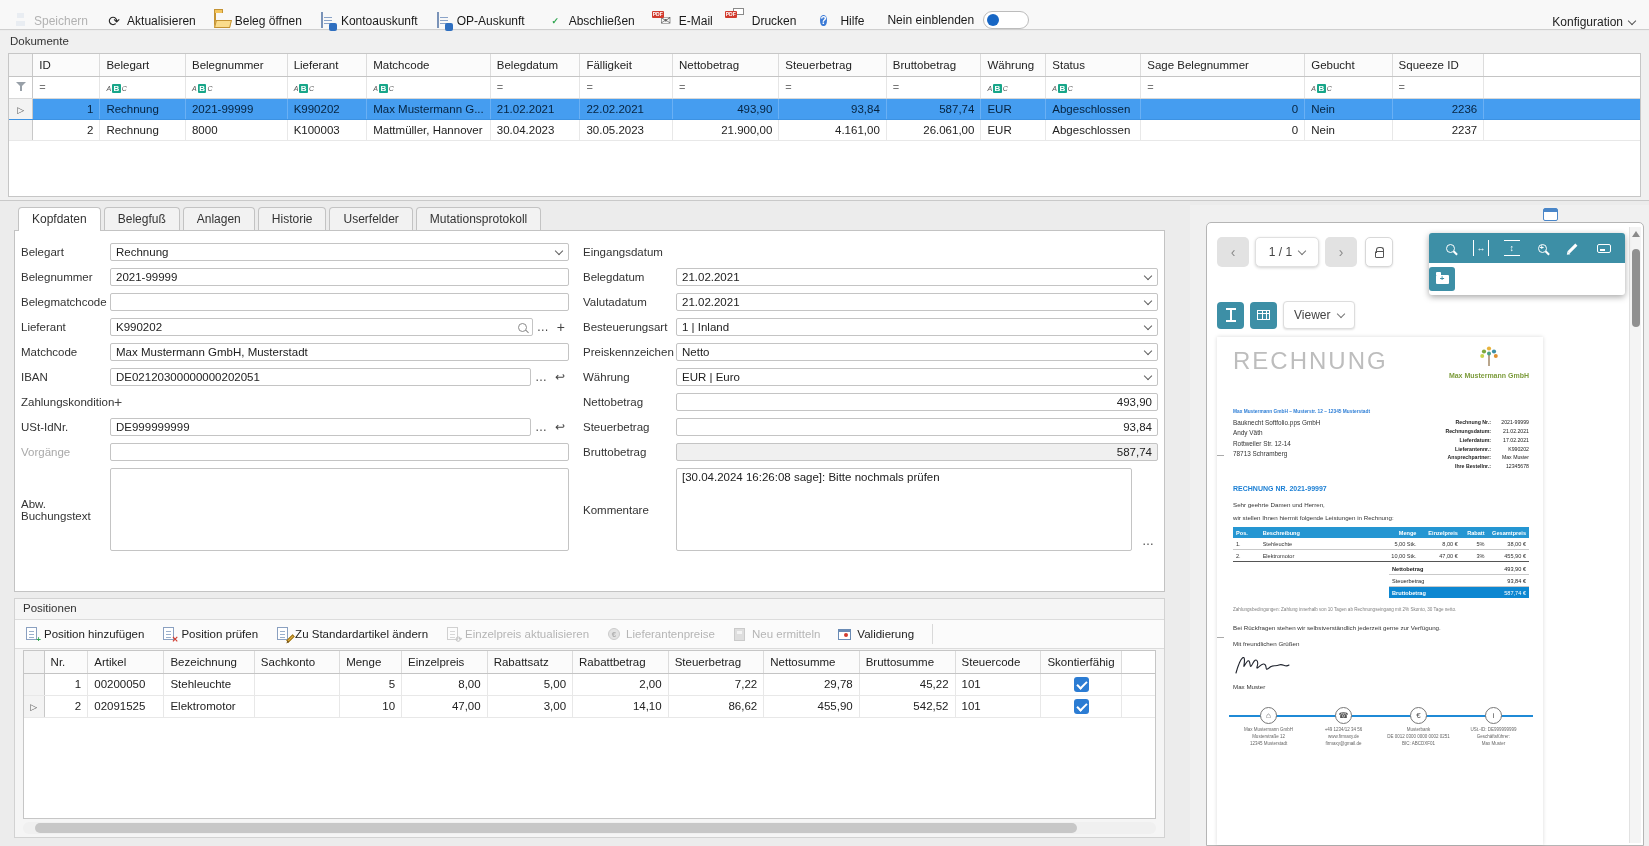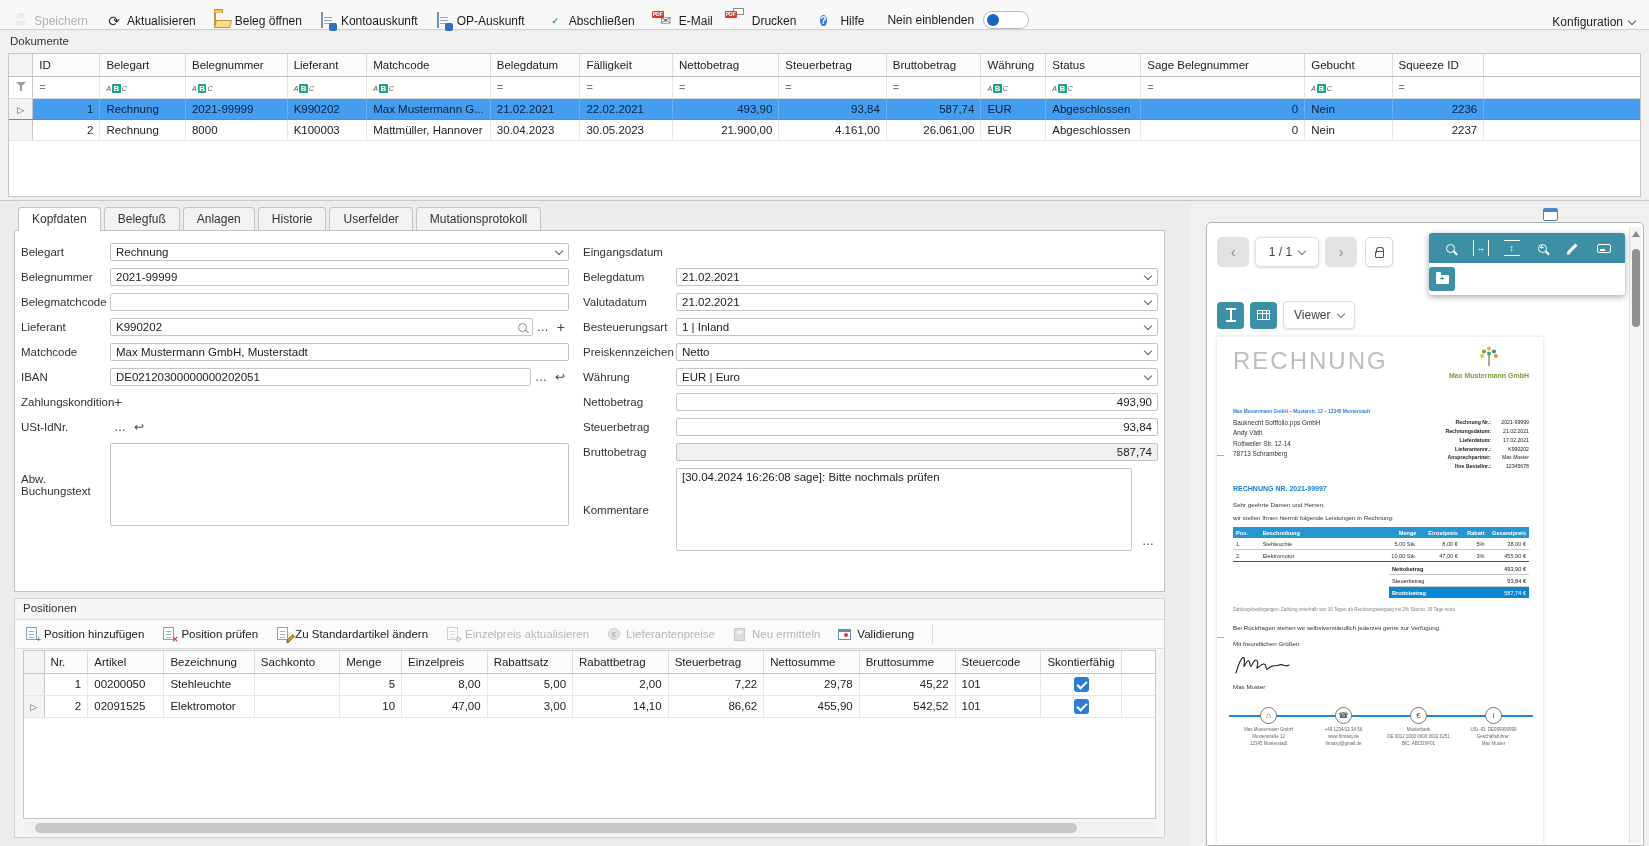"DE999999999" div.ffield { html: none -> <div> <span>DE999999999</span> </div> }
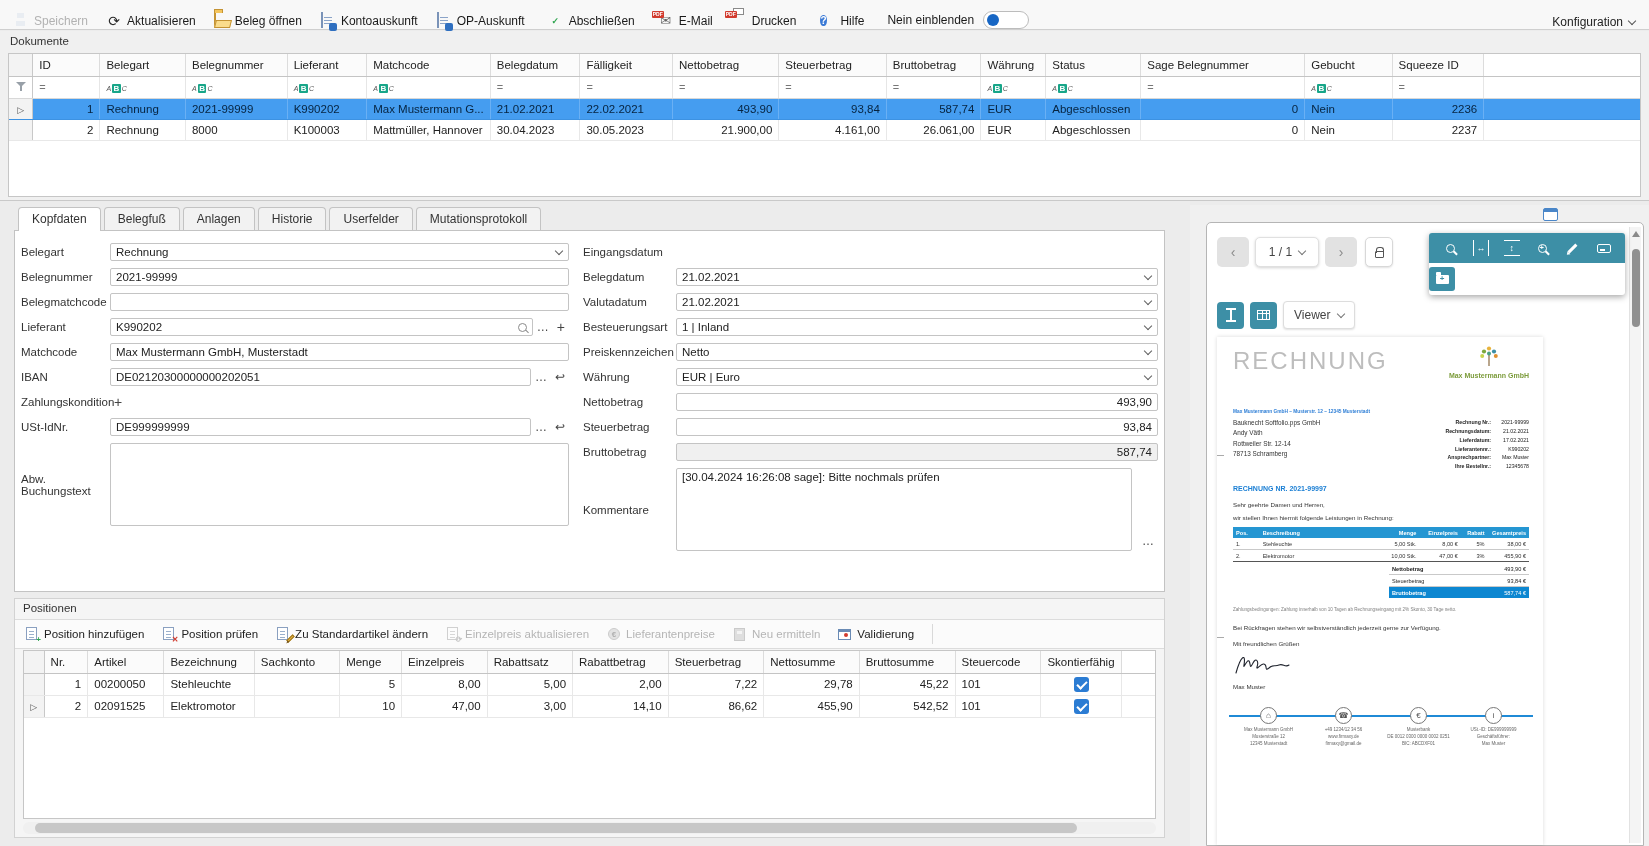"Vorgänge" div.frow { html: none -> <div> <div>Vorgänge</div> <div> <span></span> </div> </div> }
